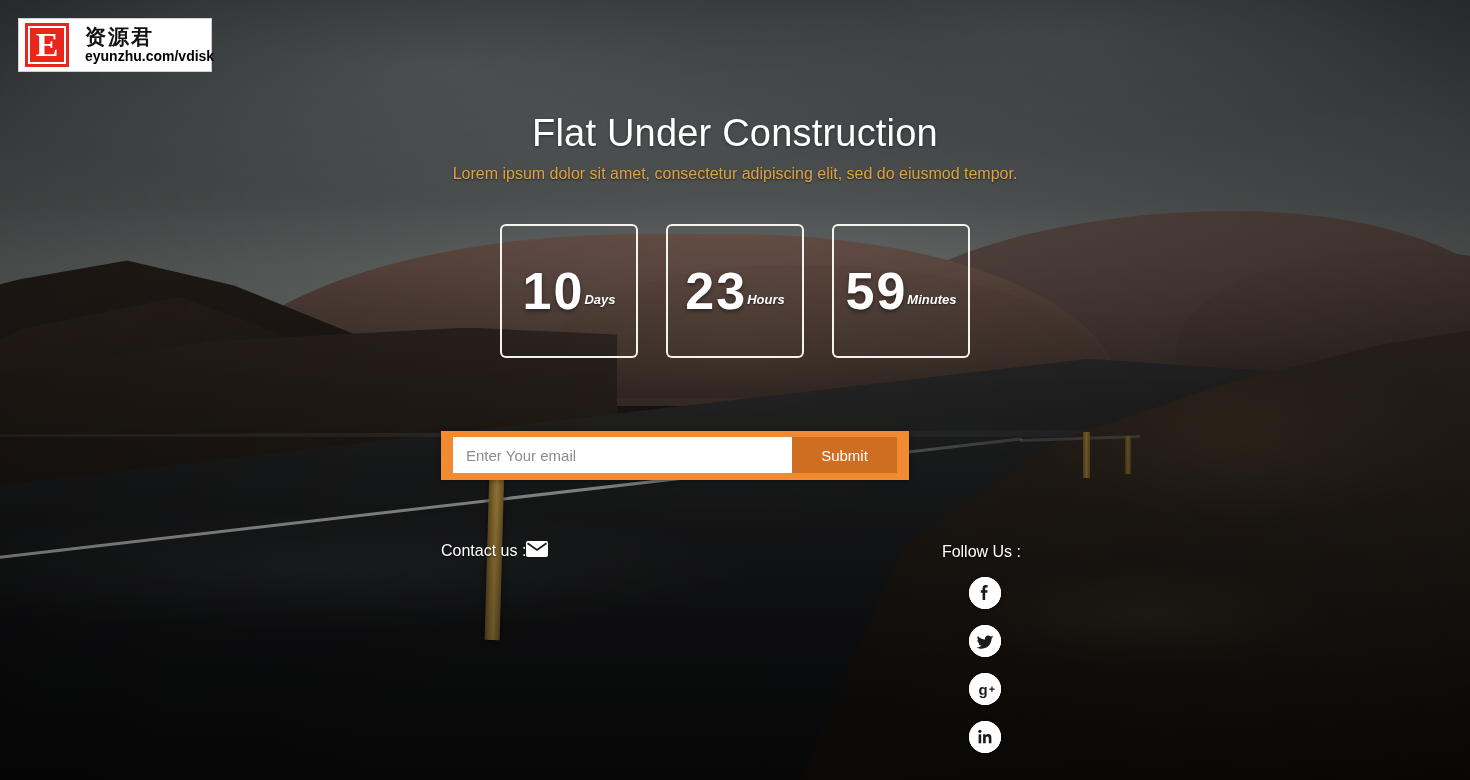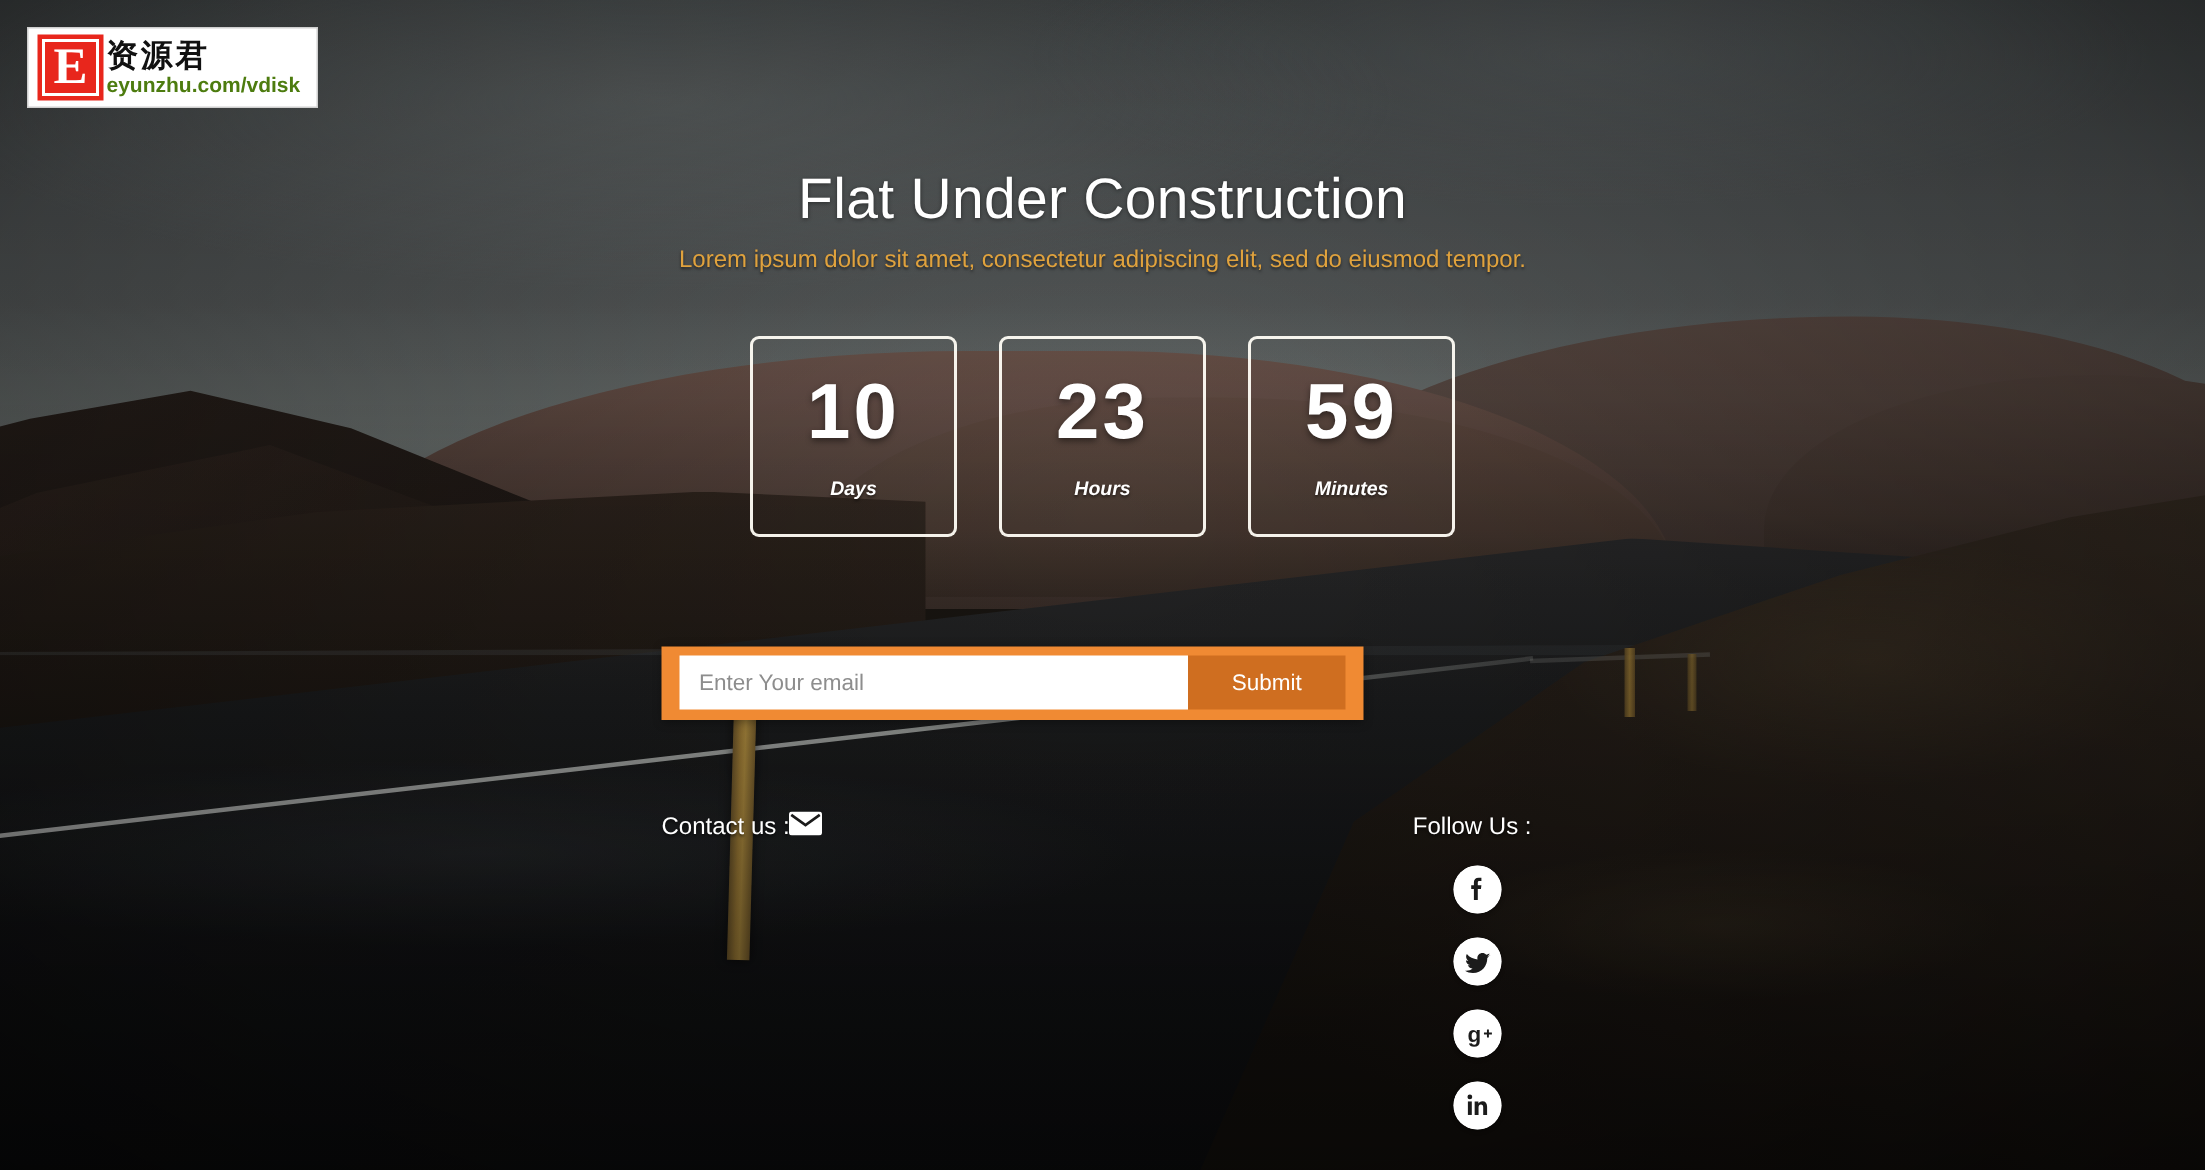"资源君" .logo-text { margin-left: 2px -> 16px }
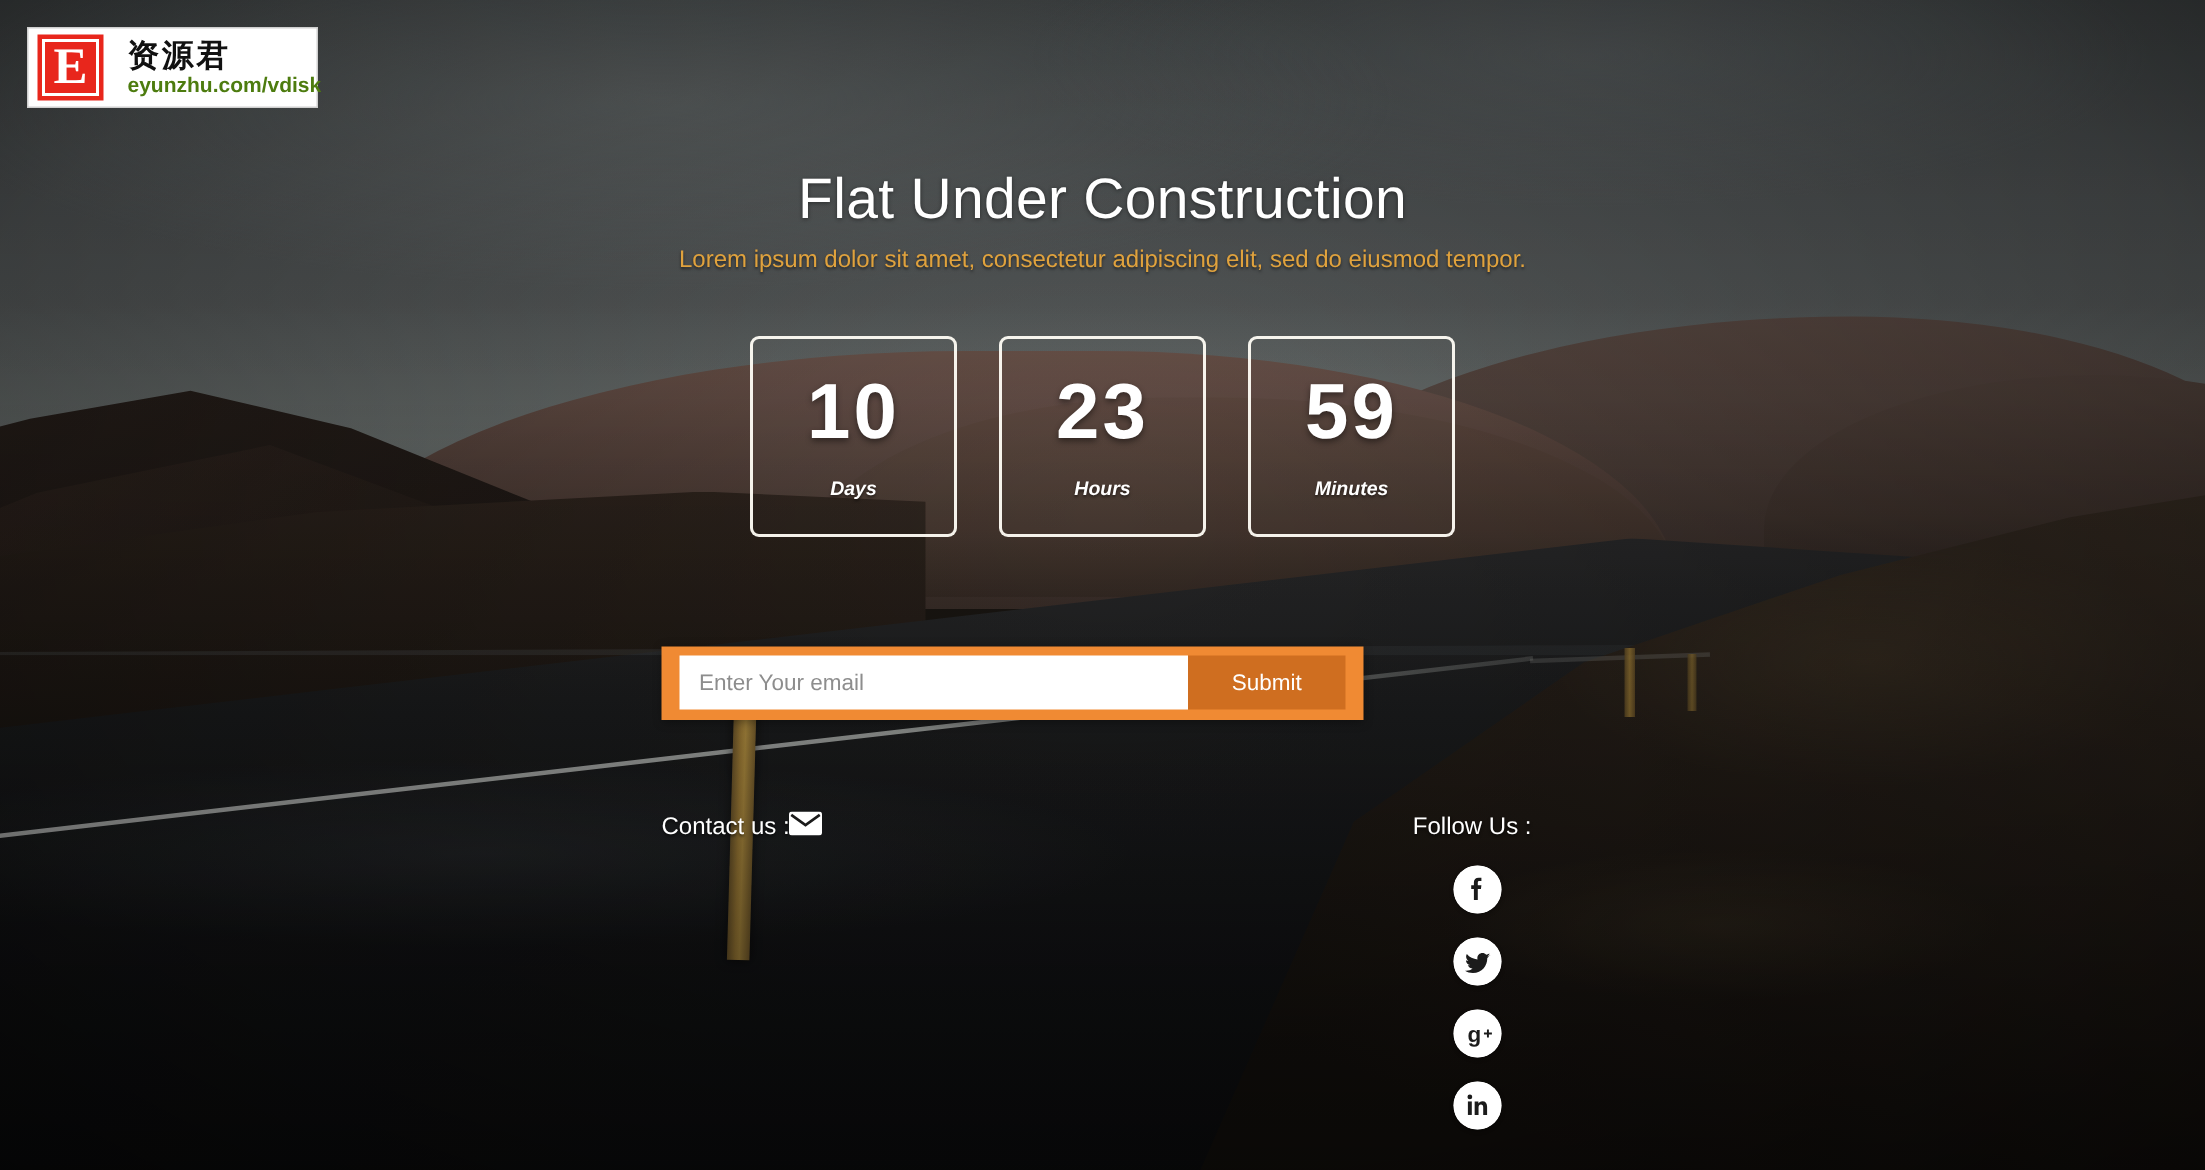"eyunzhu.com/vdisk" .logo-url { color: #4d7c0f -> #000000 }
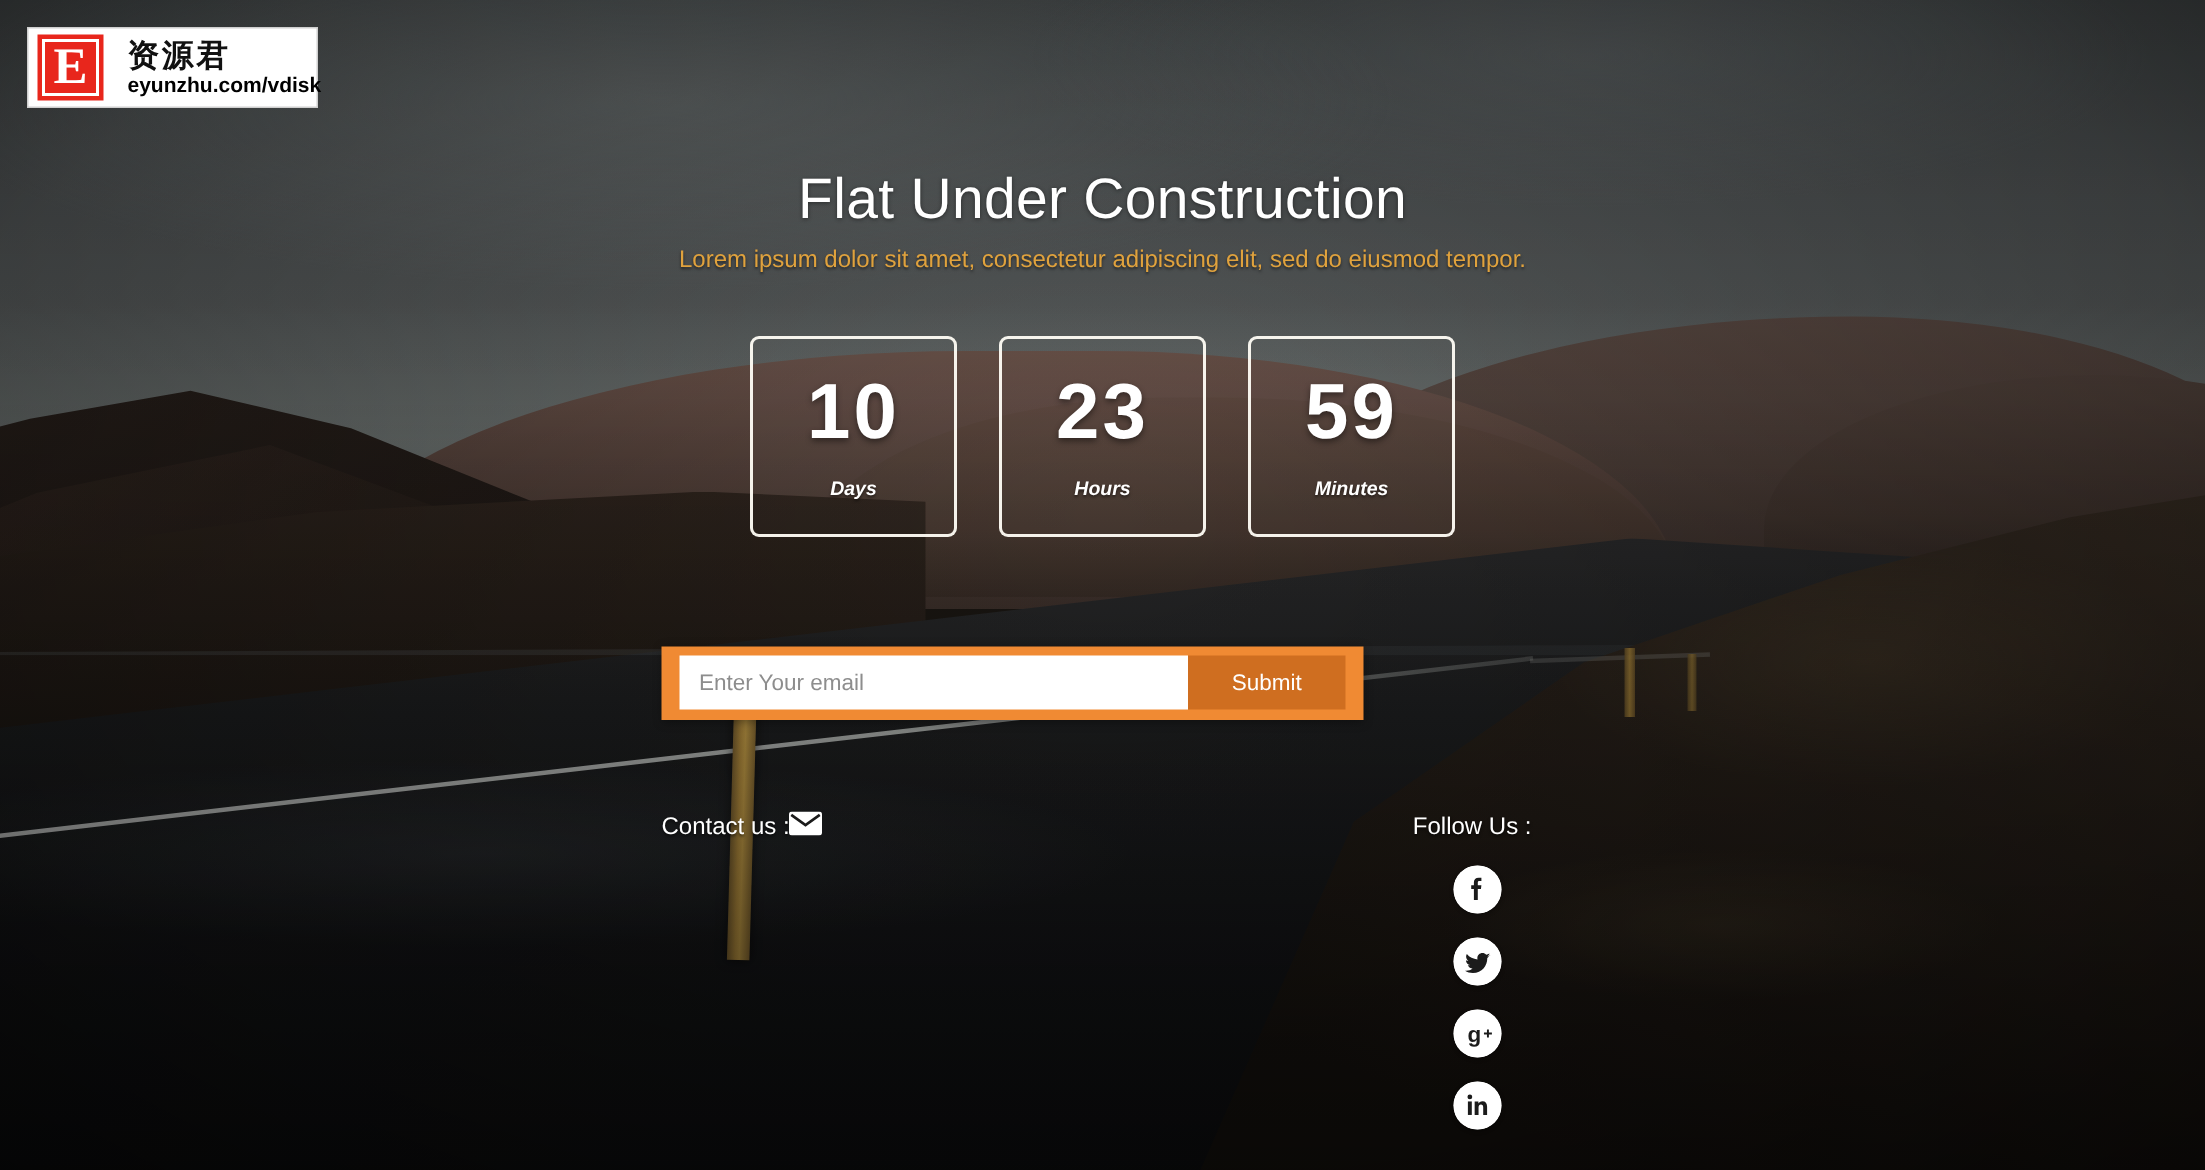"10" .cd-box { flex-direction: column -> row }
